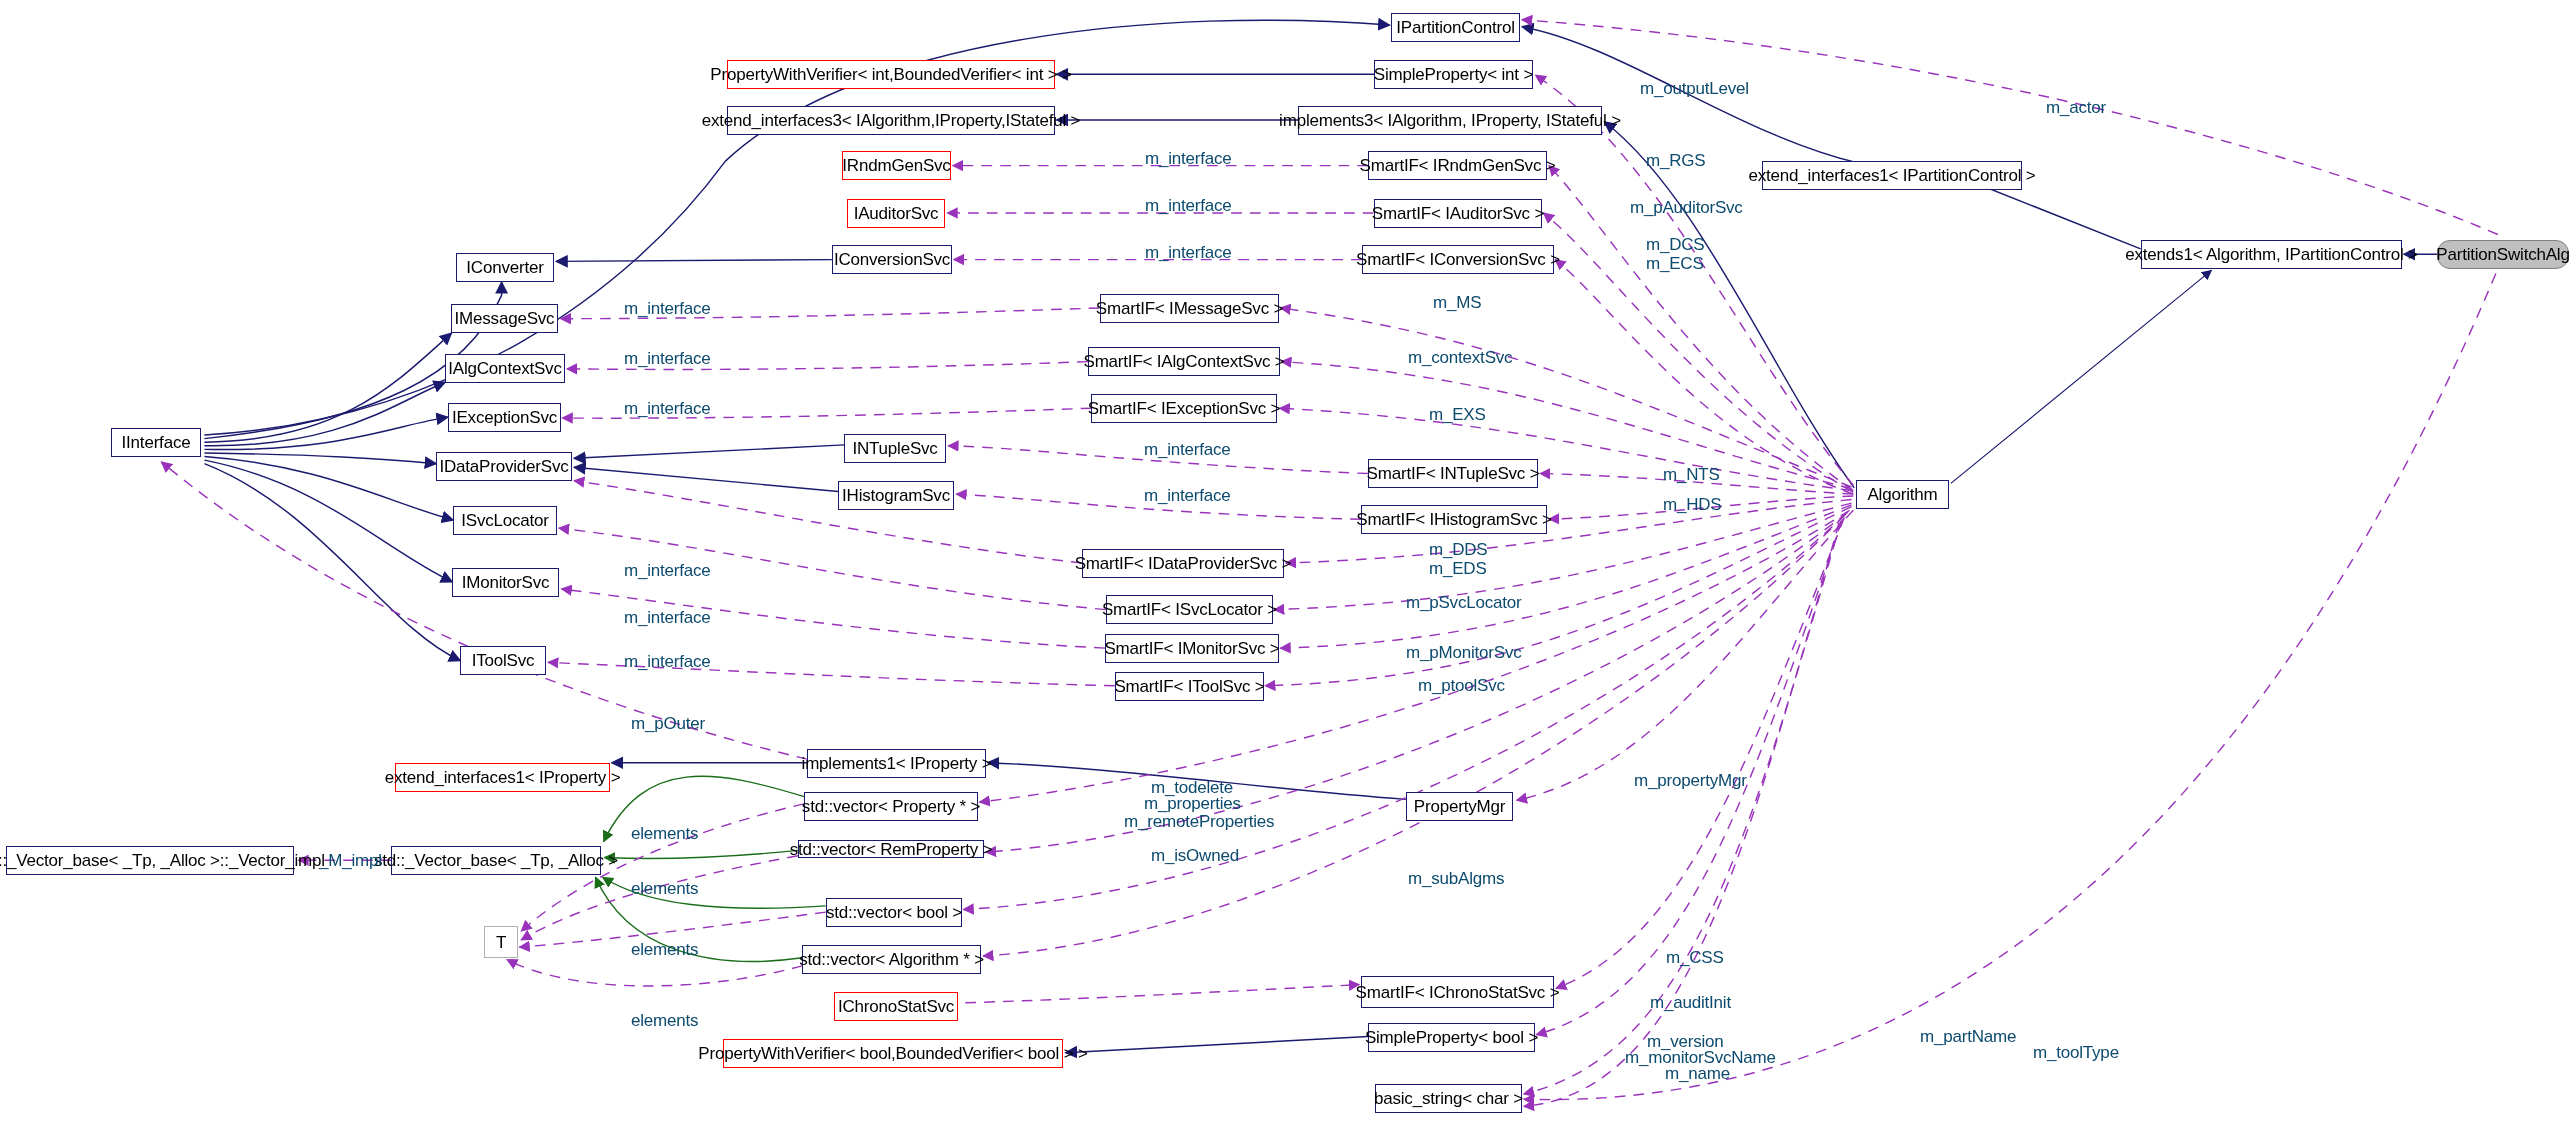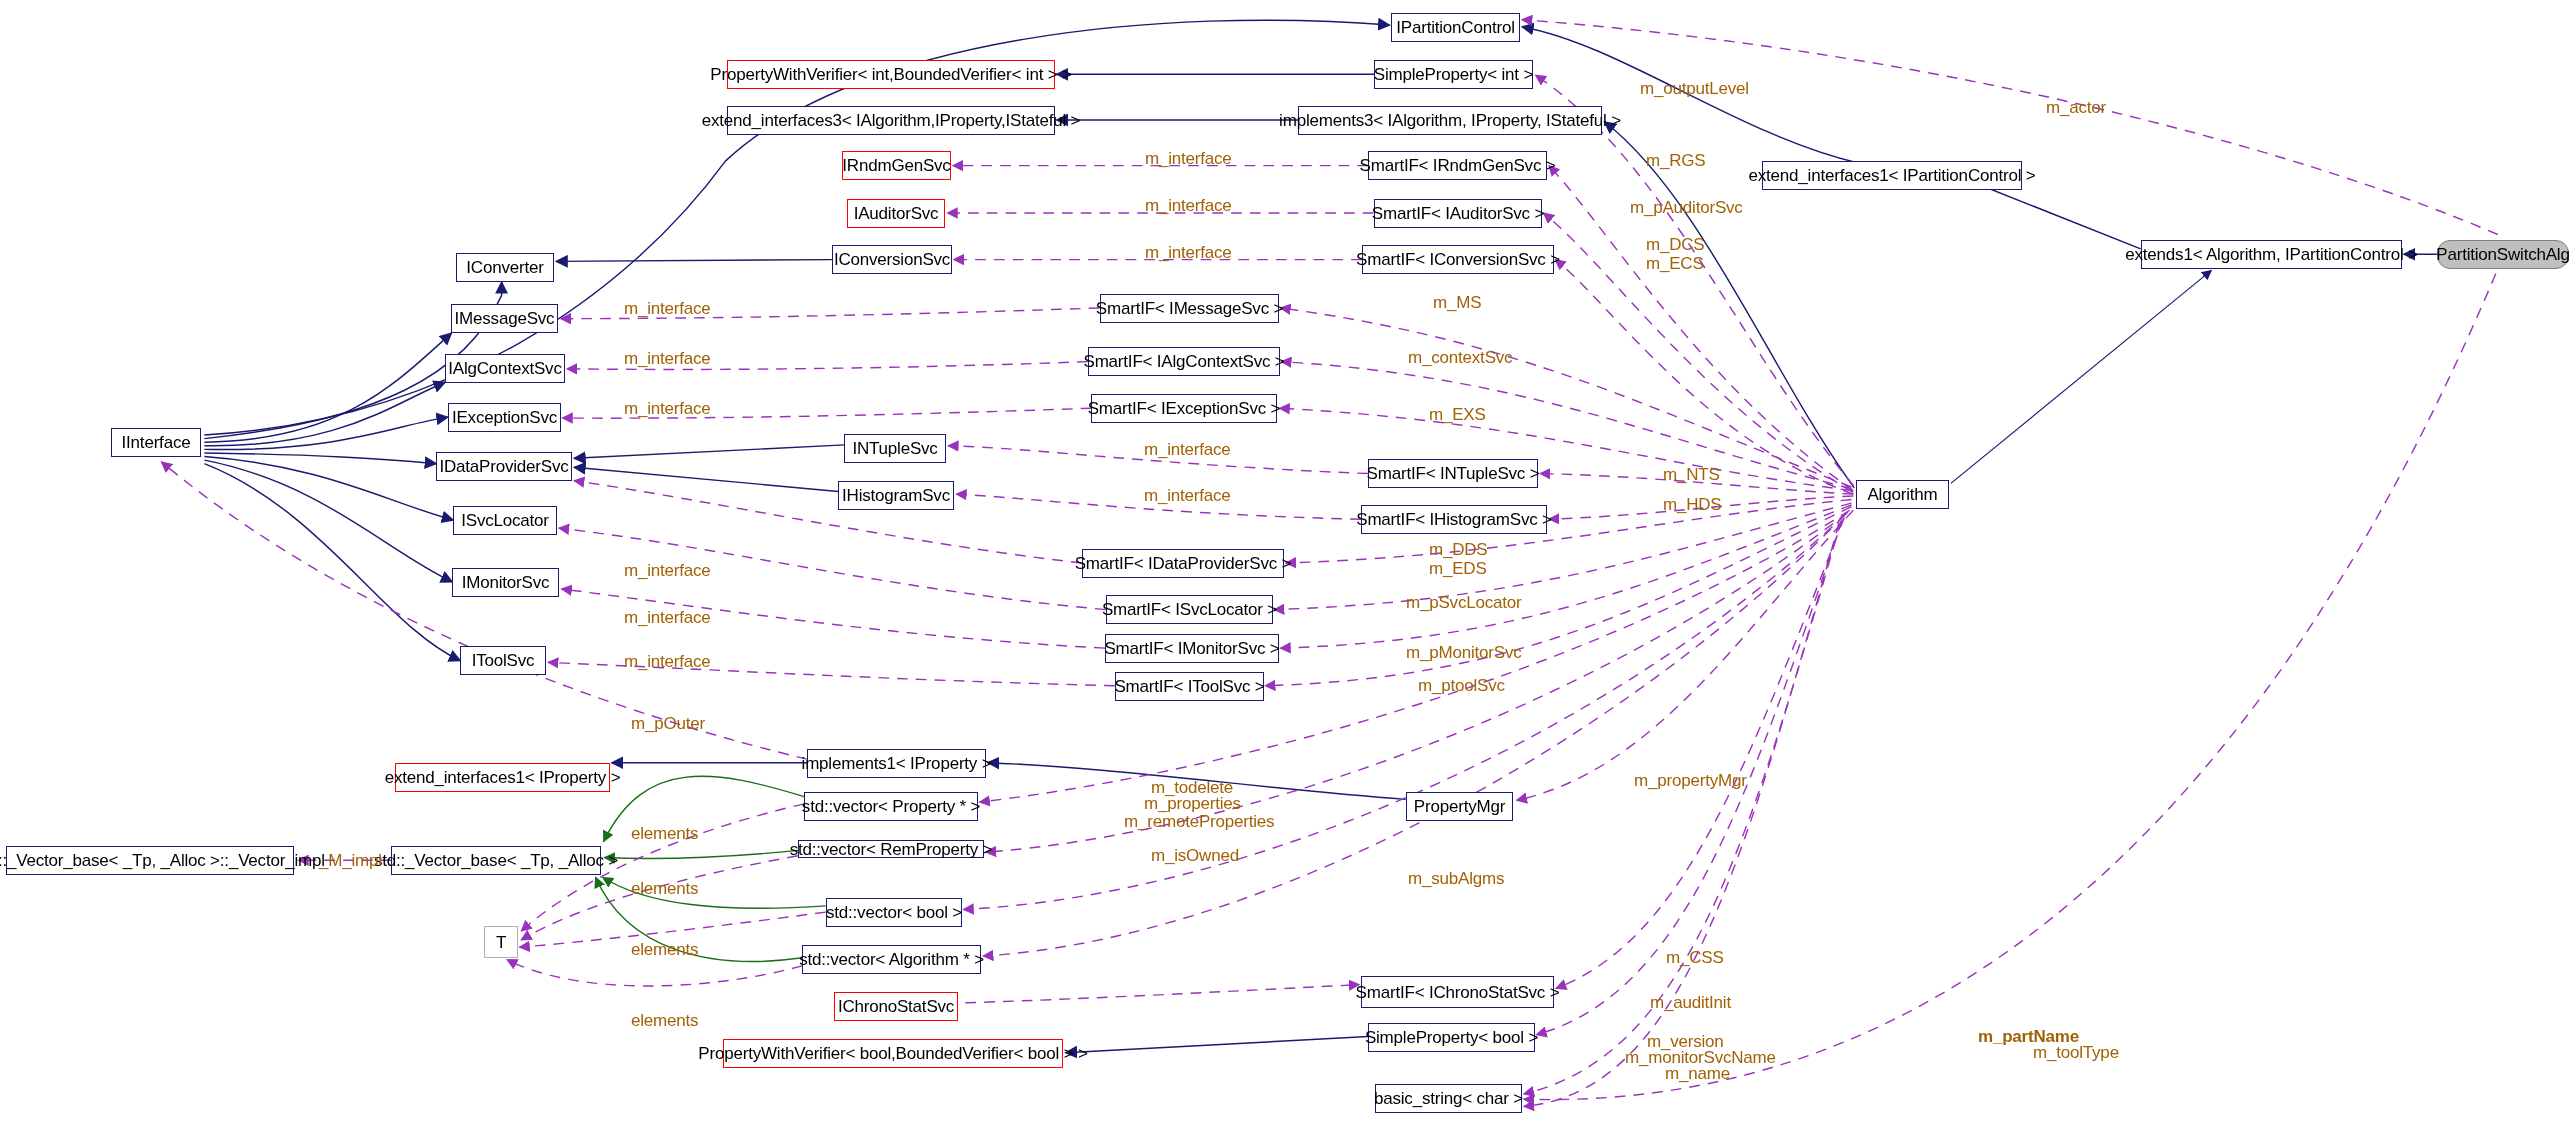"m_outputLevel" .elabel { color: #a16207 -> #0c4a6e }
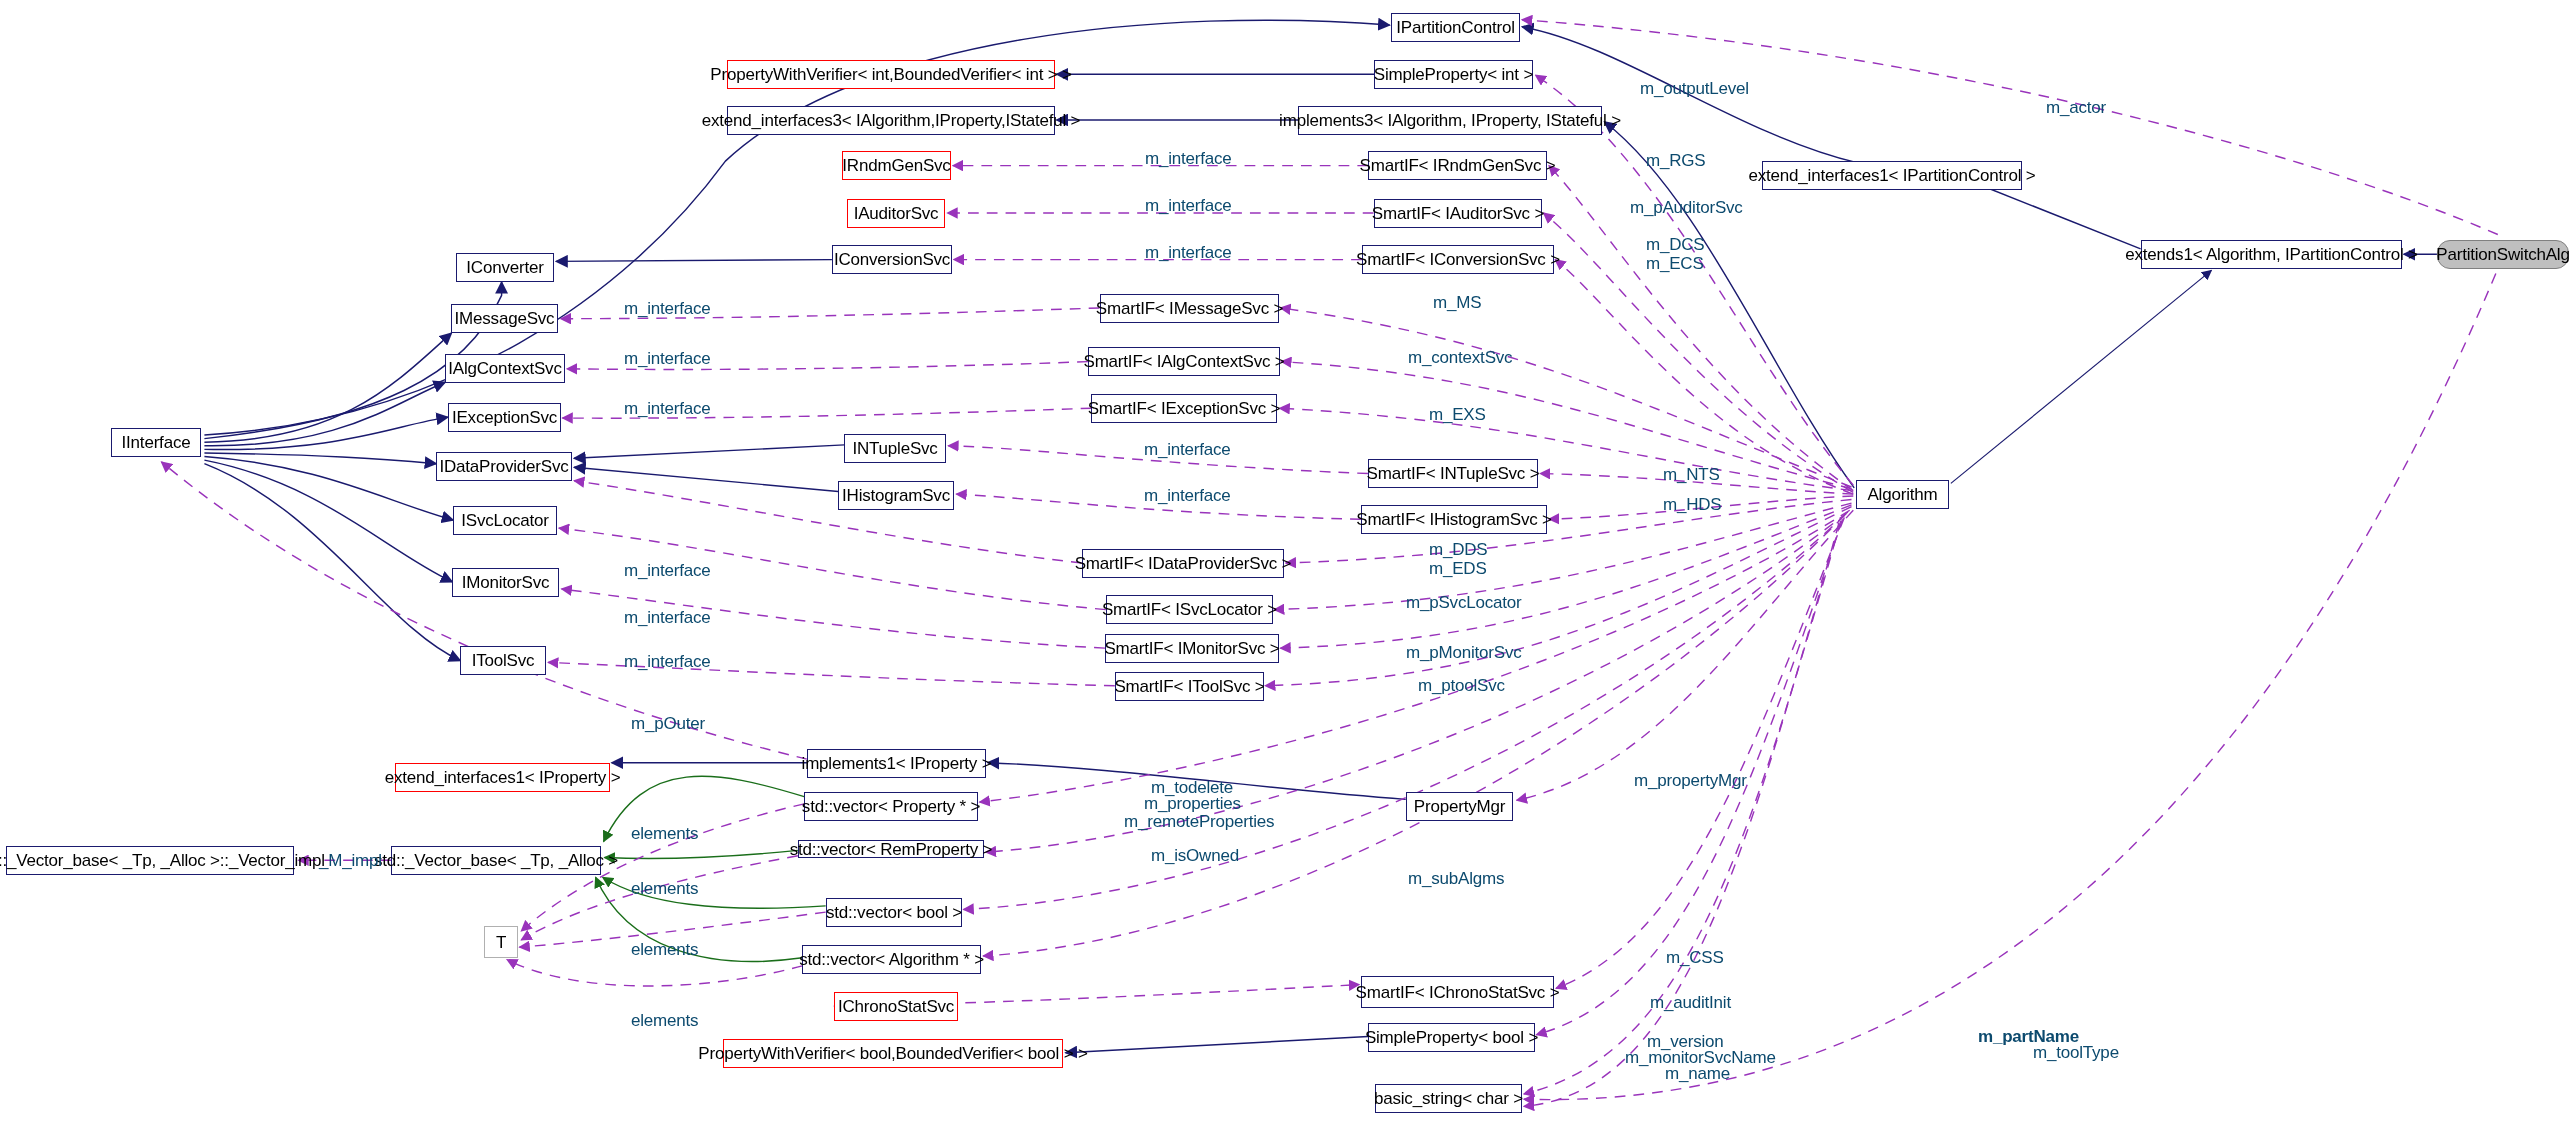"m_partName" div.elabel { font-weight: bold -> none; left: 1978px -> 1920px }
